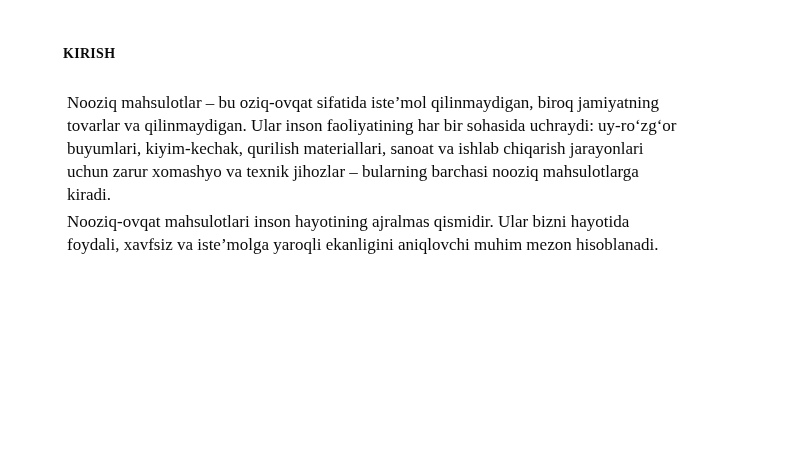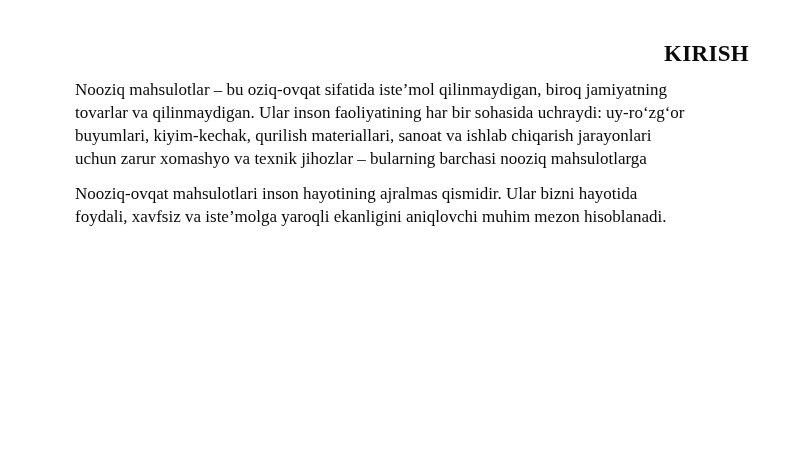"KIRISH" .slide-title { font-size: 23px -> 14px; margin-bottom: 12px -> 25px; text-align: right -> left }
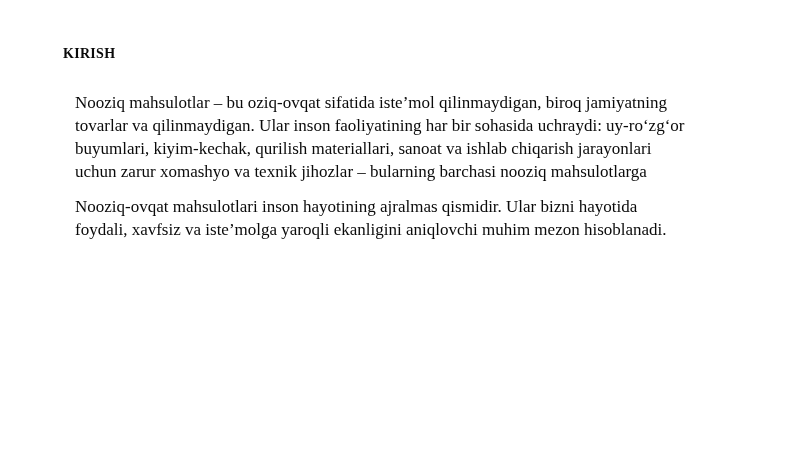"Nooziq mahsulotlar – bu oziq-ovqat" .paragraph { margin: 12px -> 4px }
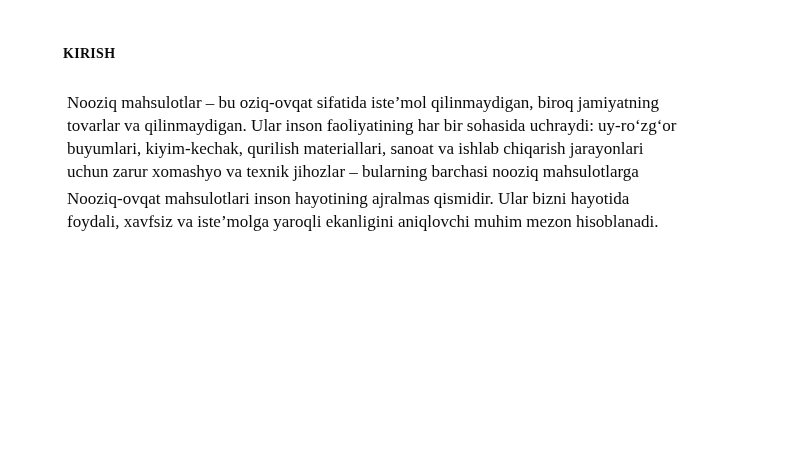"kiradi." div.line { html: none -> <div>kiradi.</div> }
